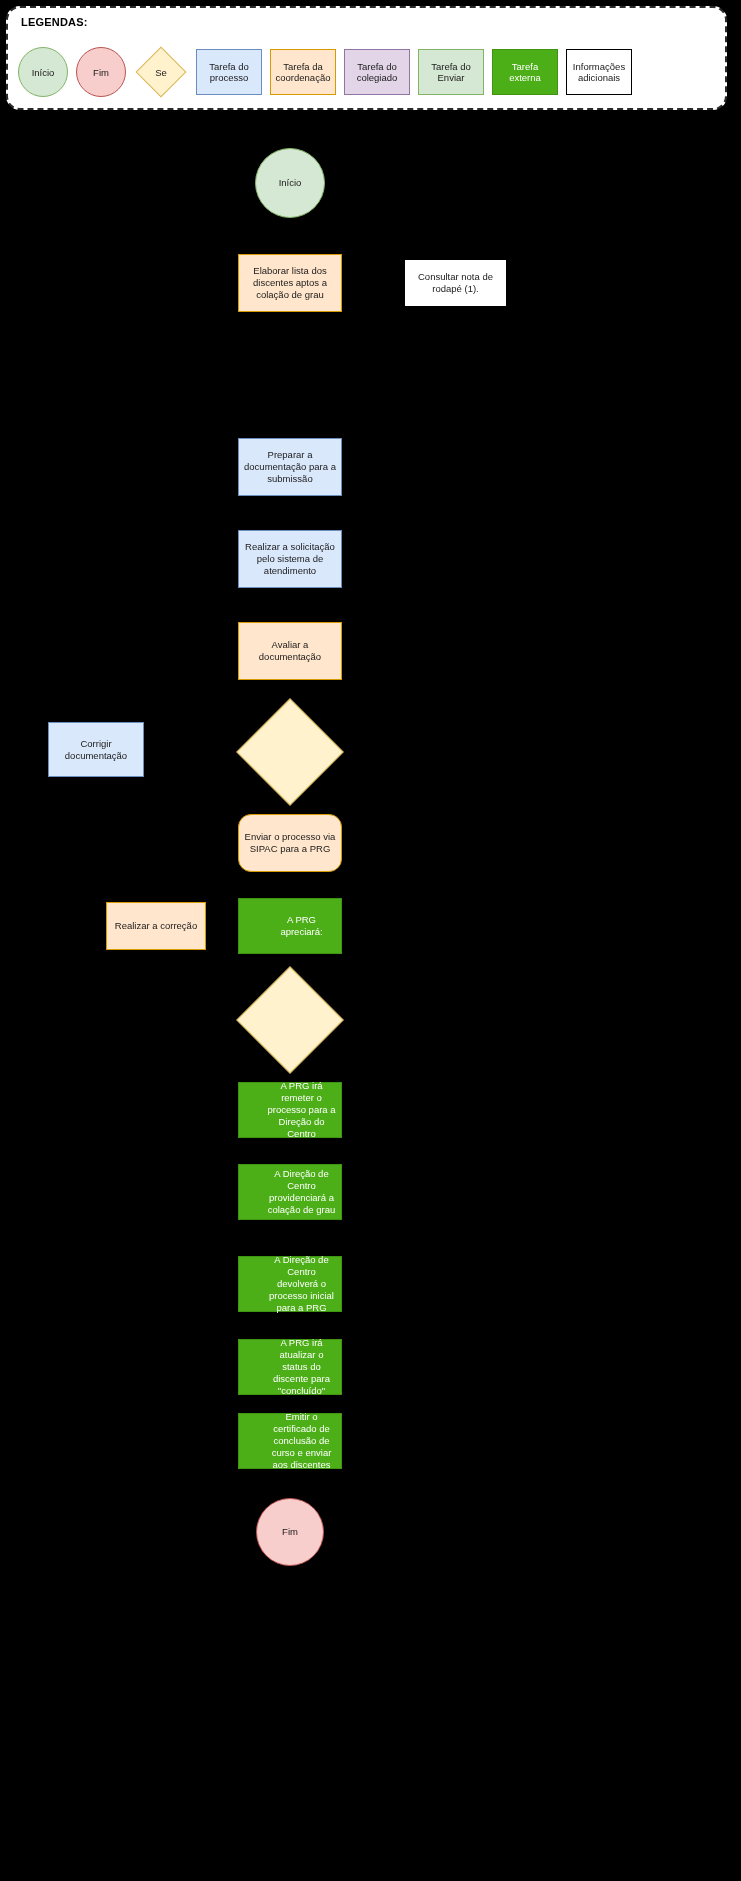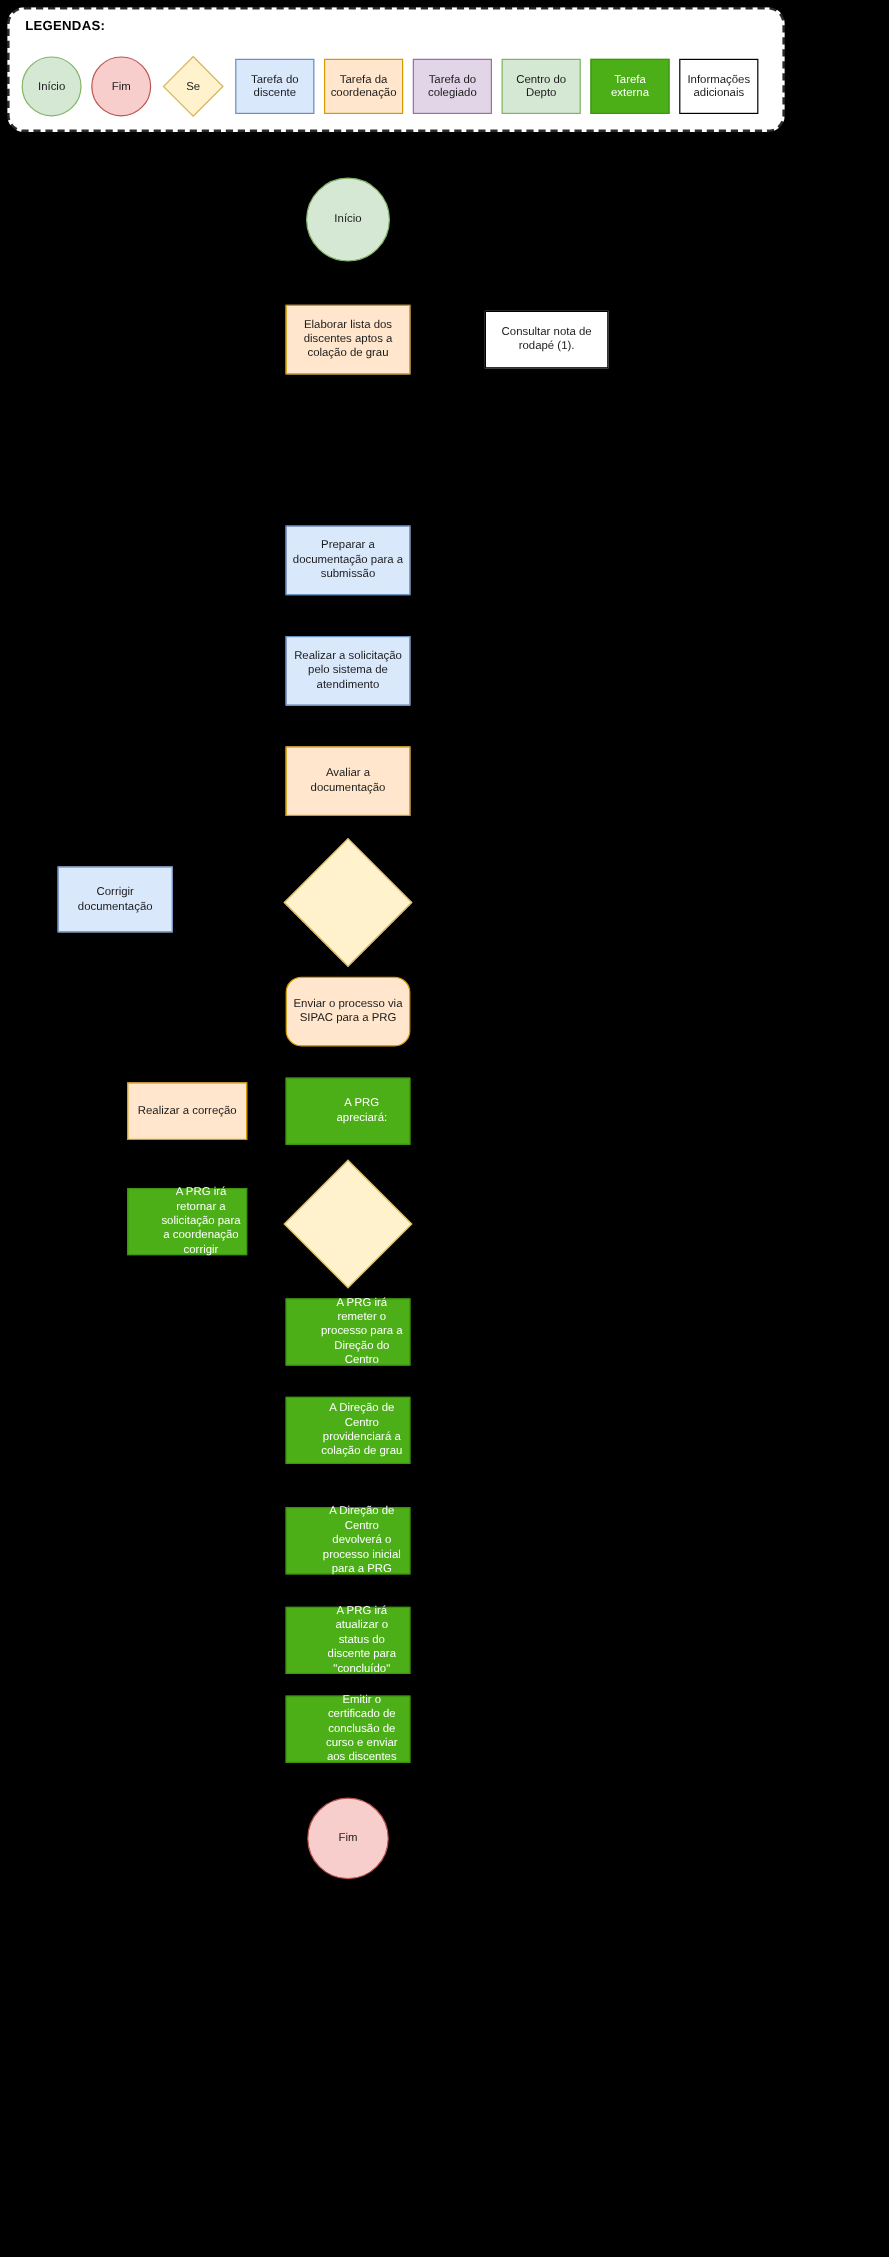"LEGENDAS:" .legend-panel { width: 648px -> 721px }
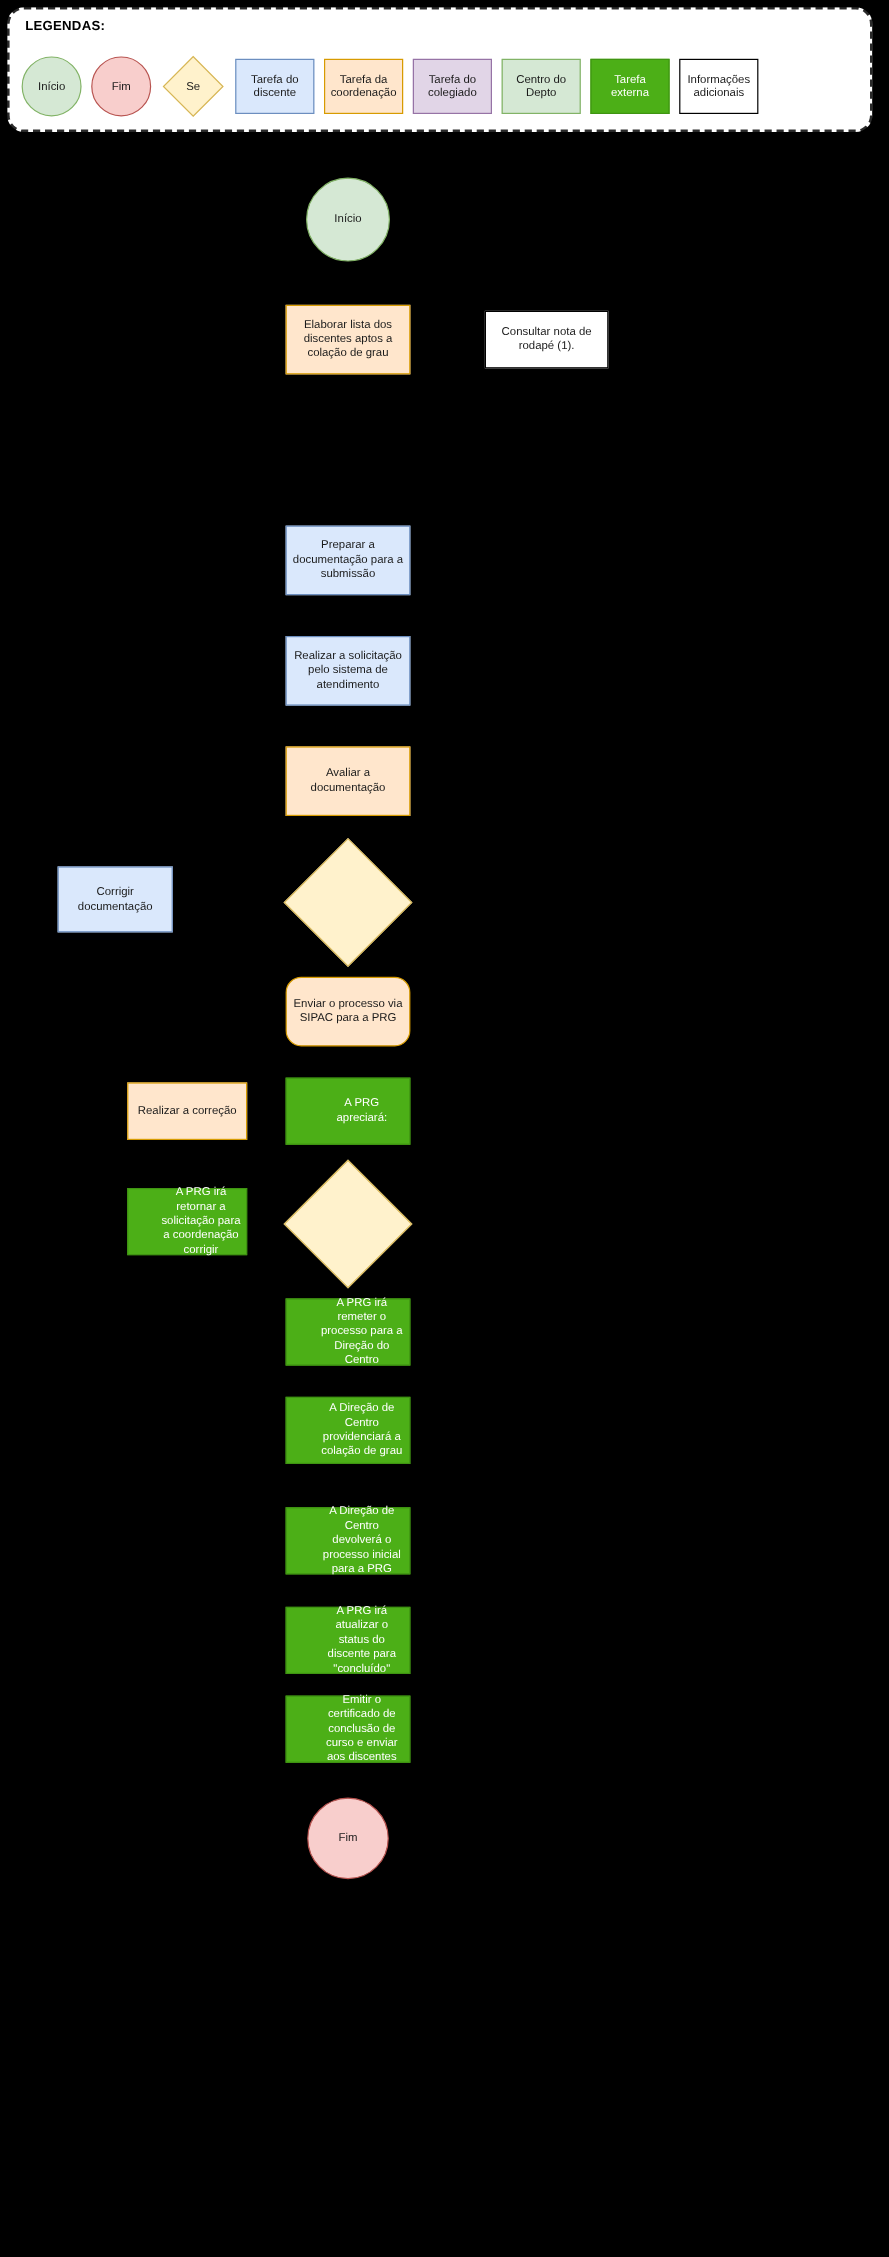"Tarefa do discente" span { text: discente -> processo }
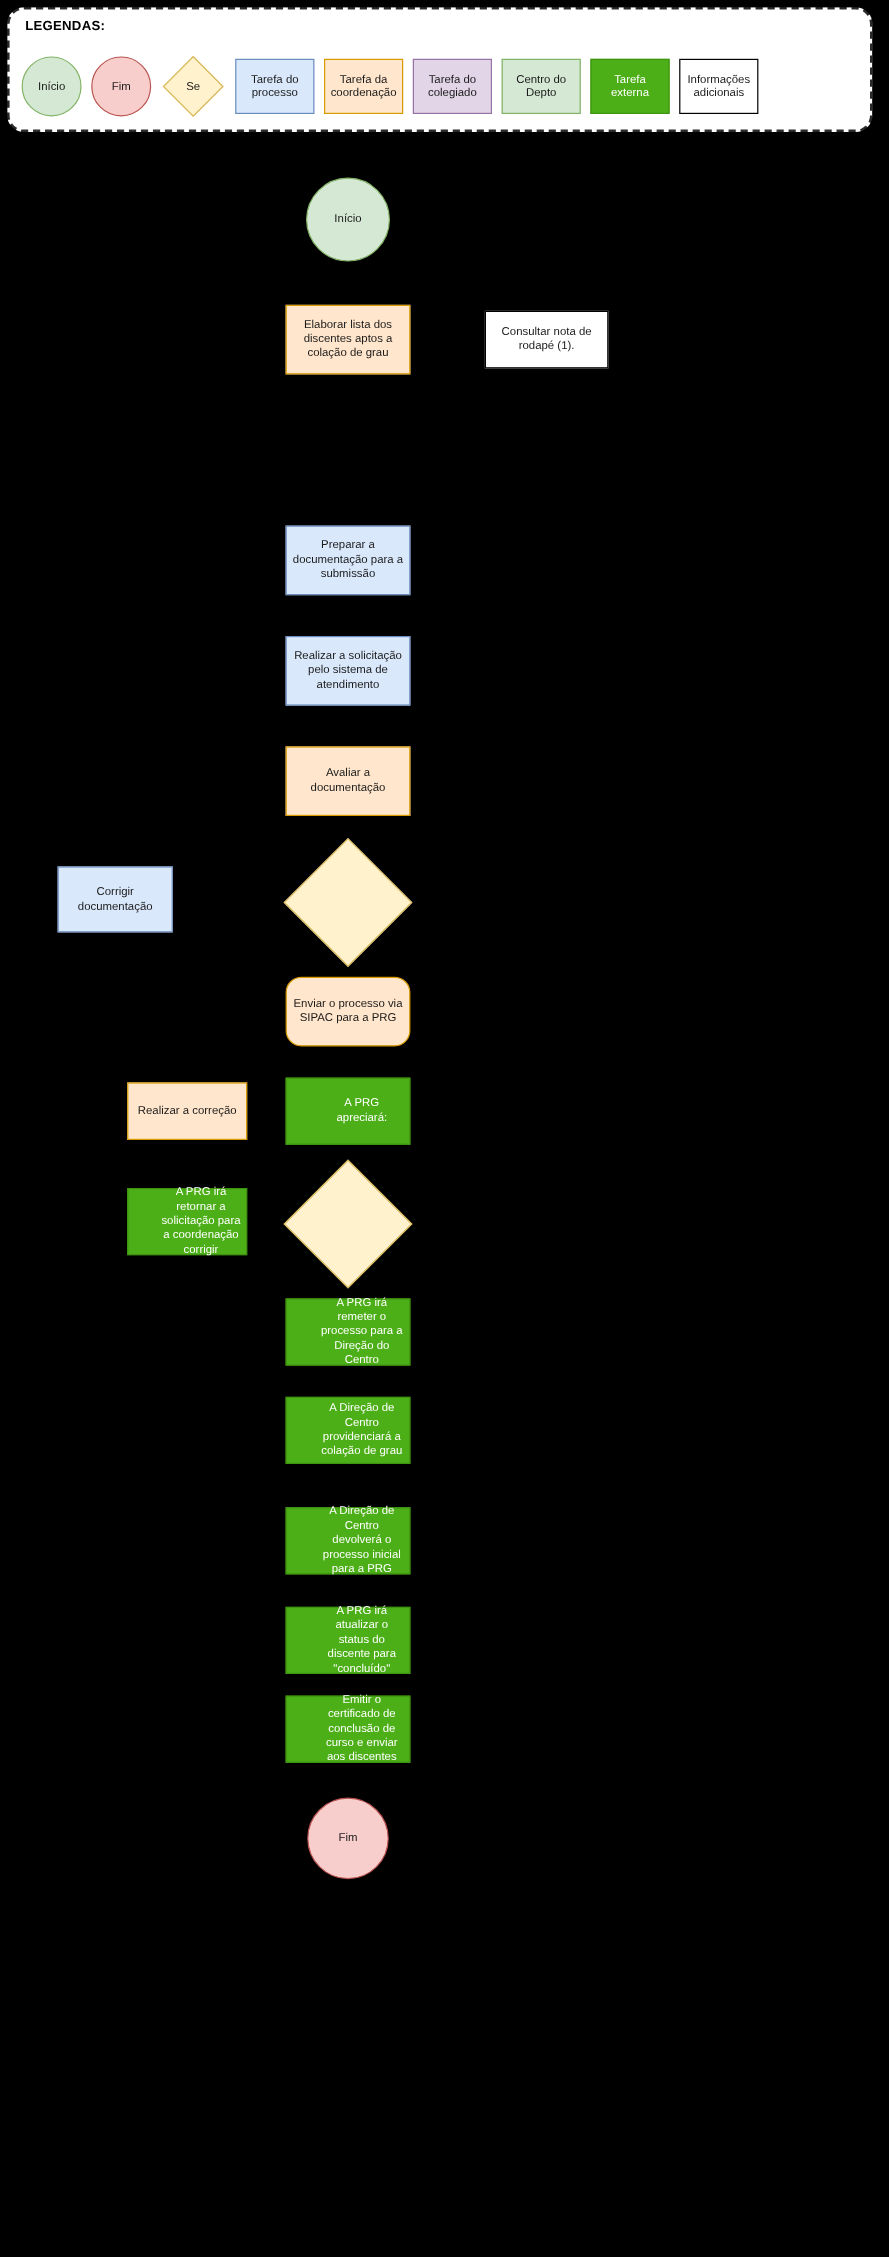"Centro do Depto" span { text: Centro do Depto -> Tarefa do Enviar }
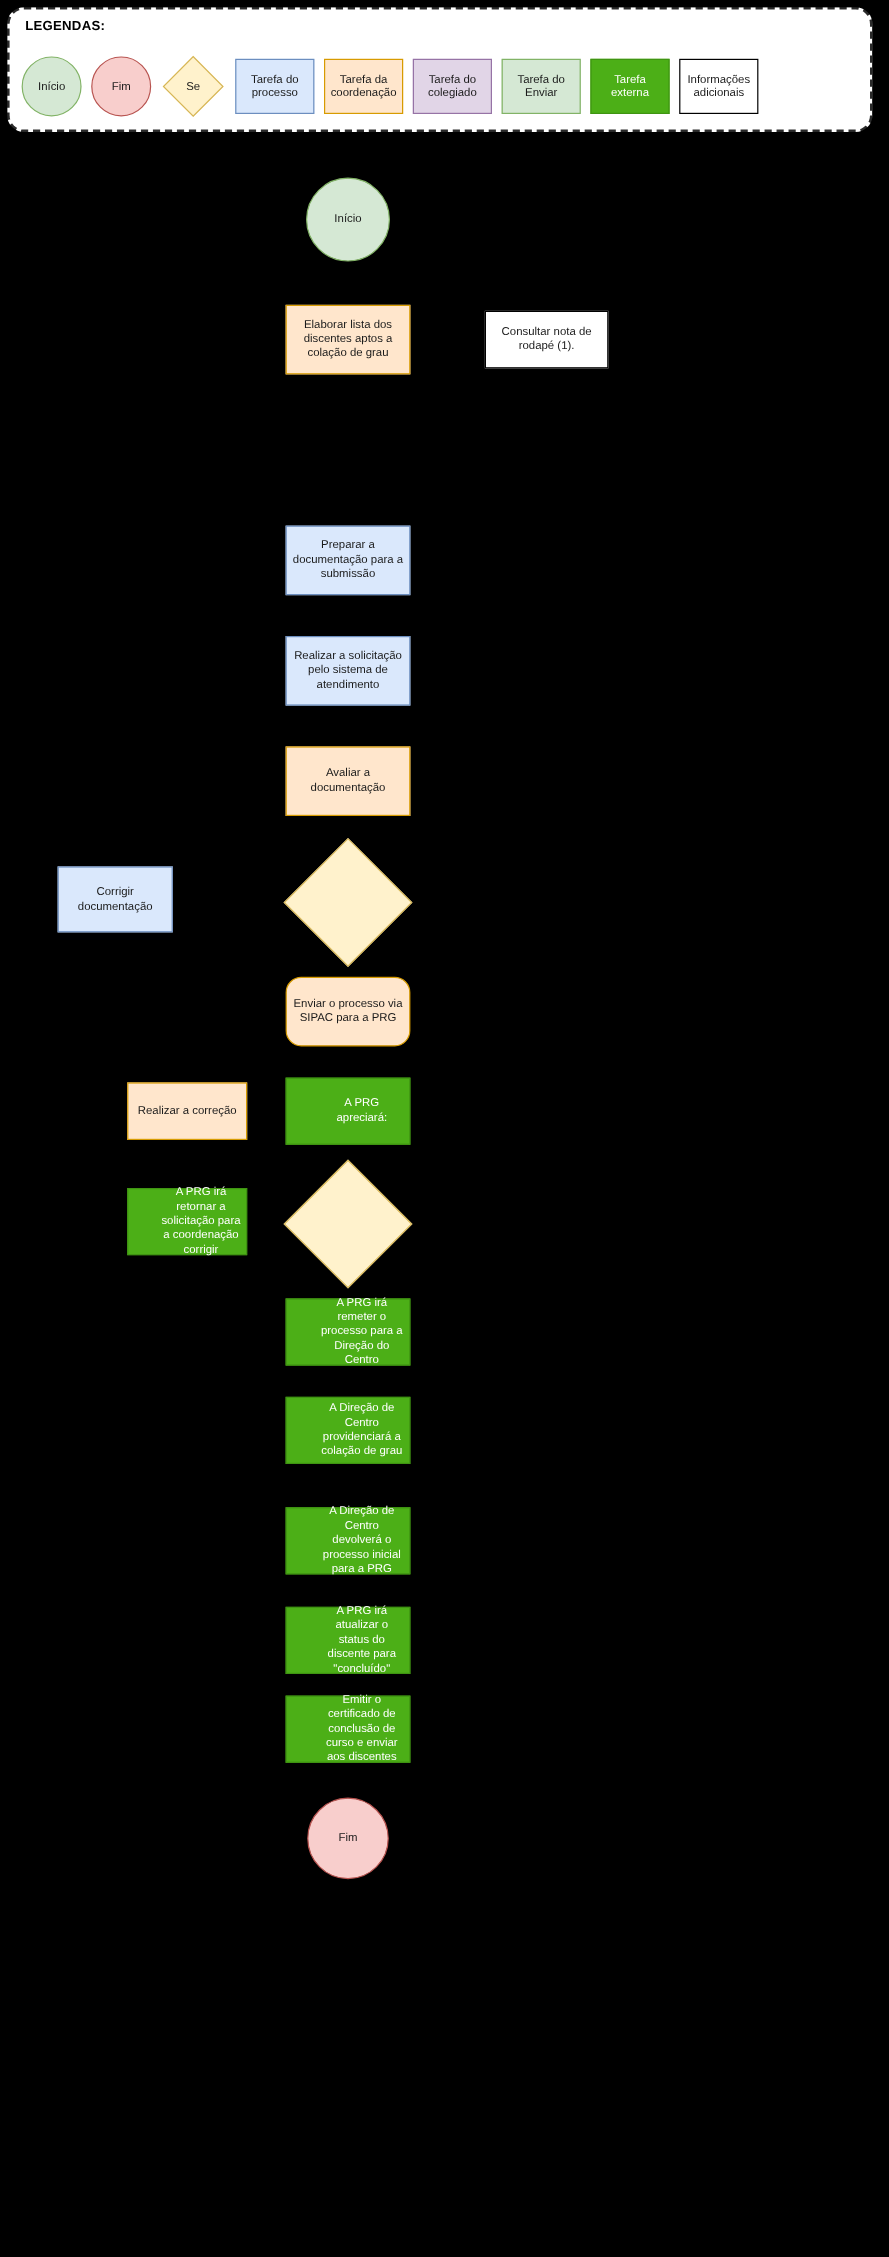"A PRG irá retornar a" div.node { html: <div> <span>A PRG irá retornar a solicitação para a coordenação corrigir</span> </div> -> none }
